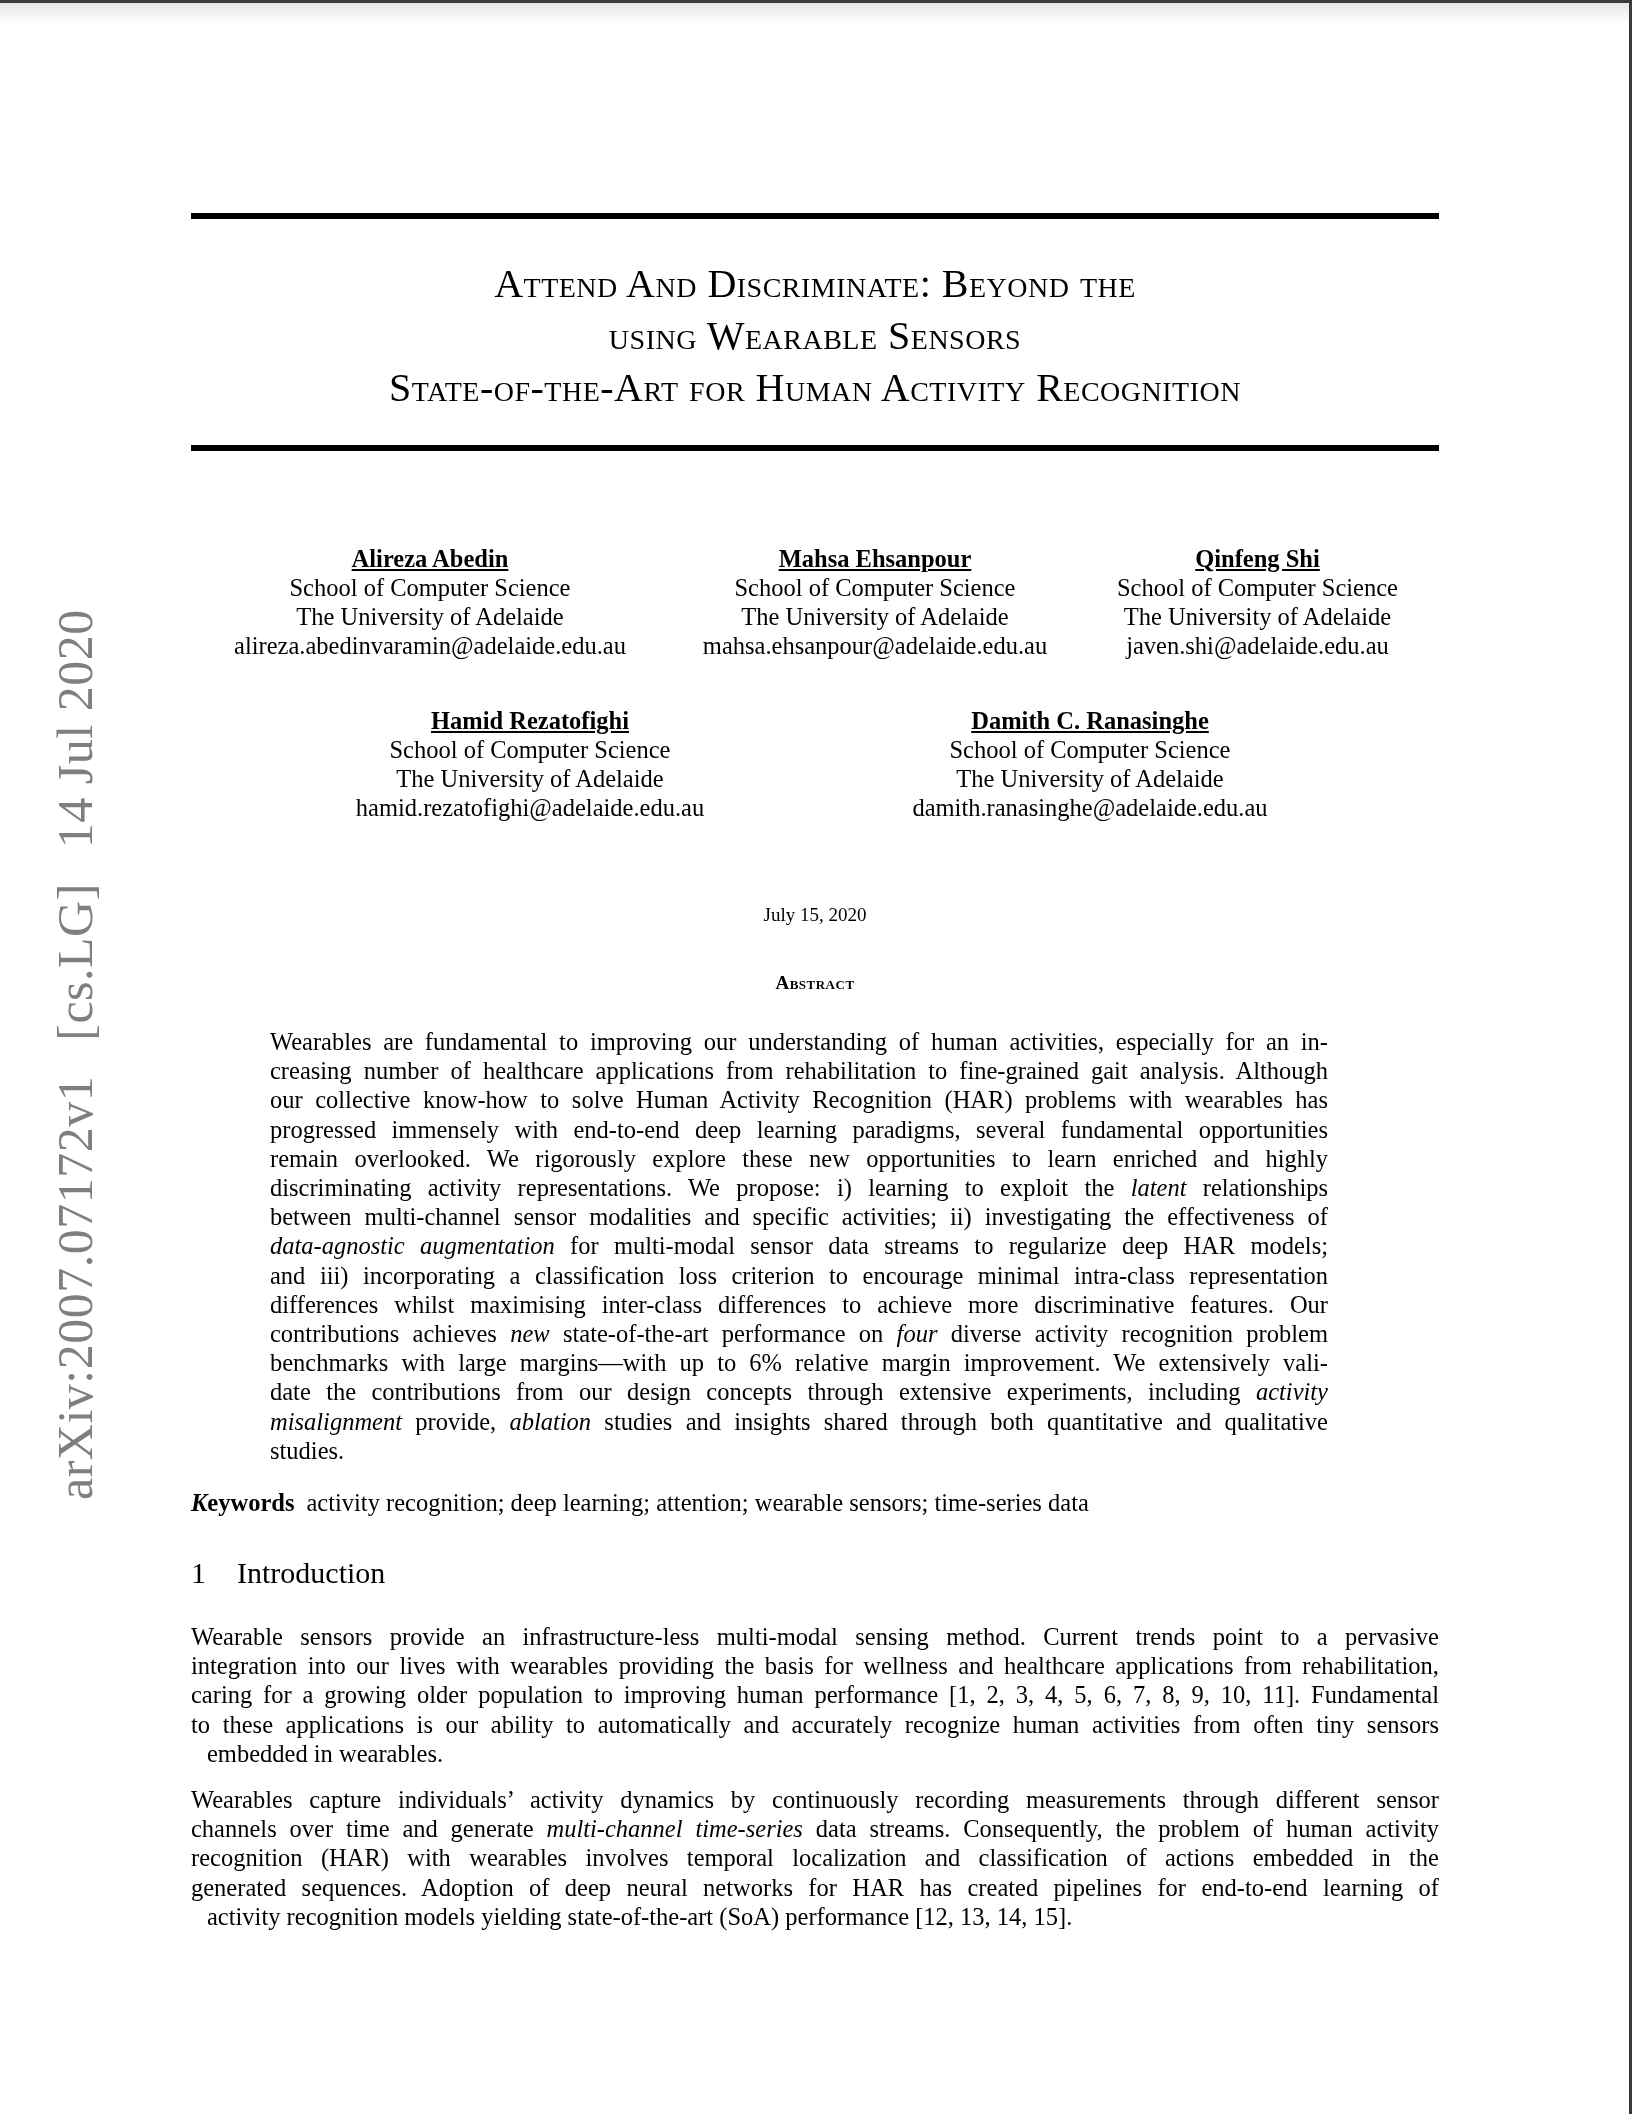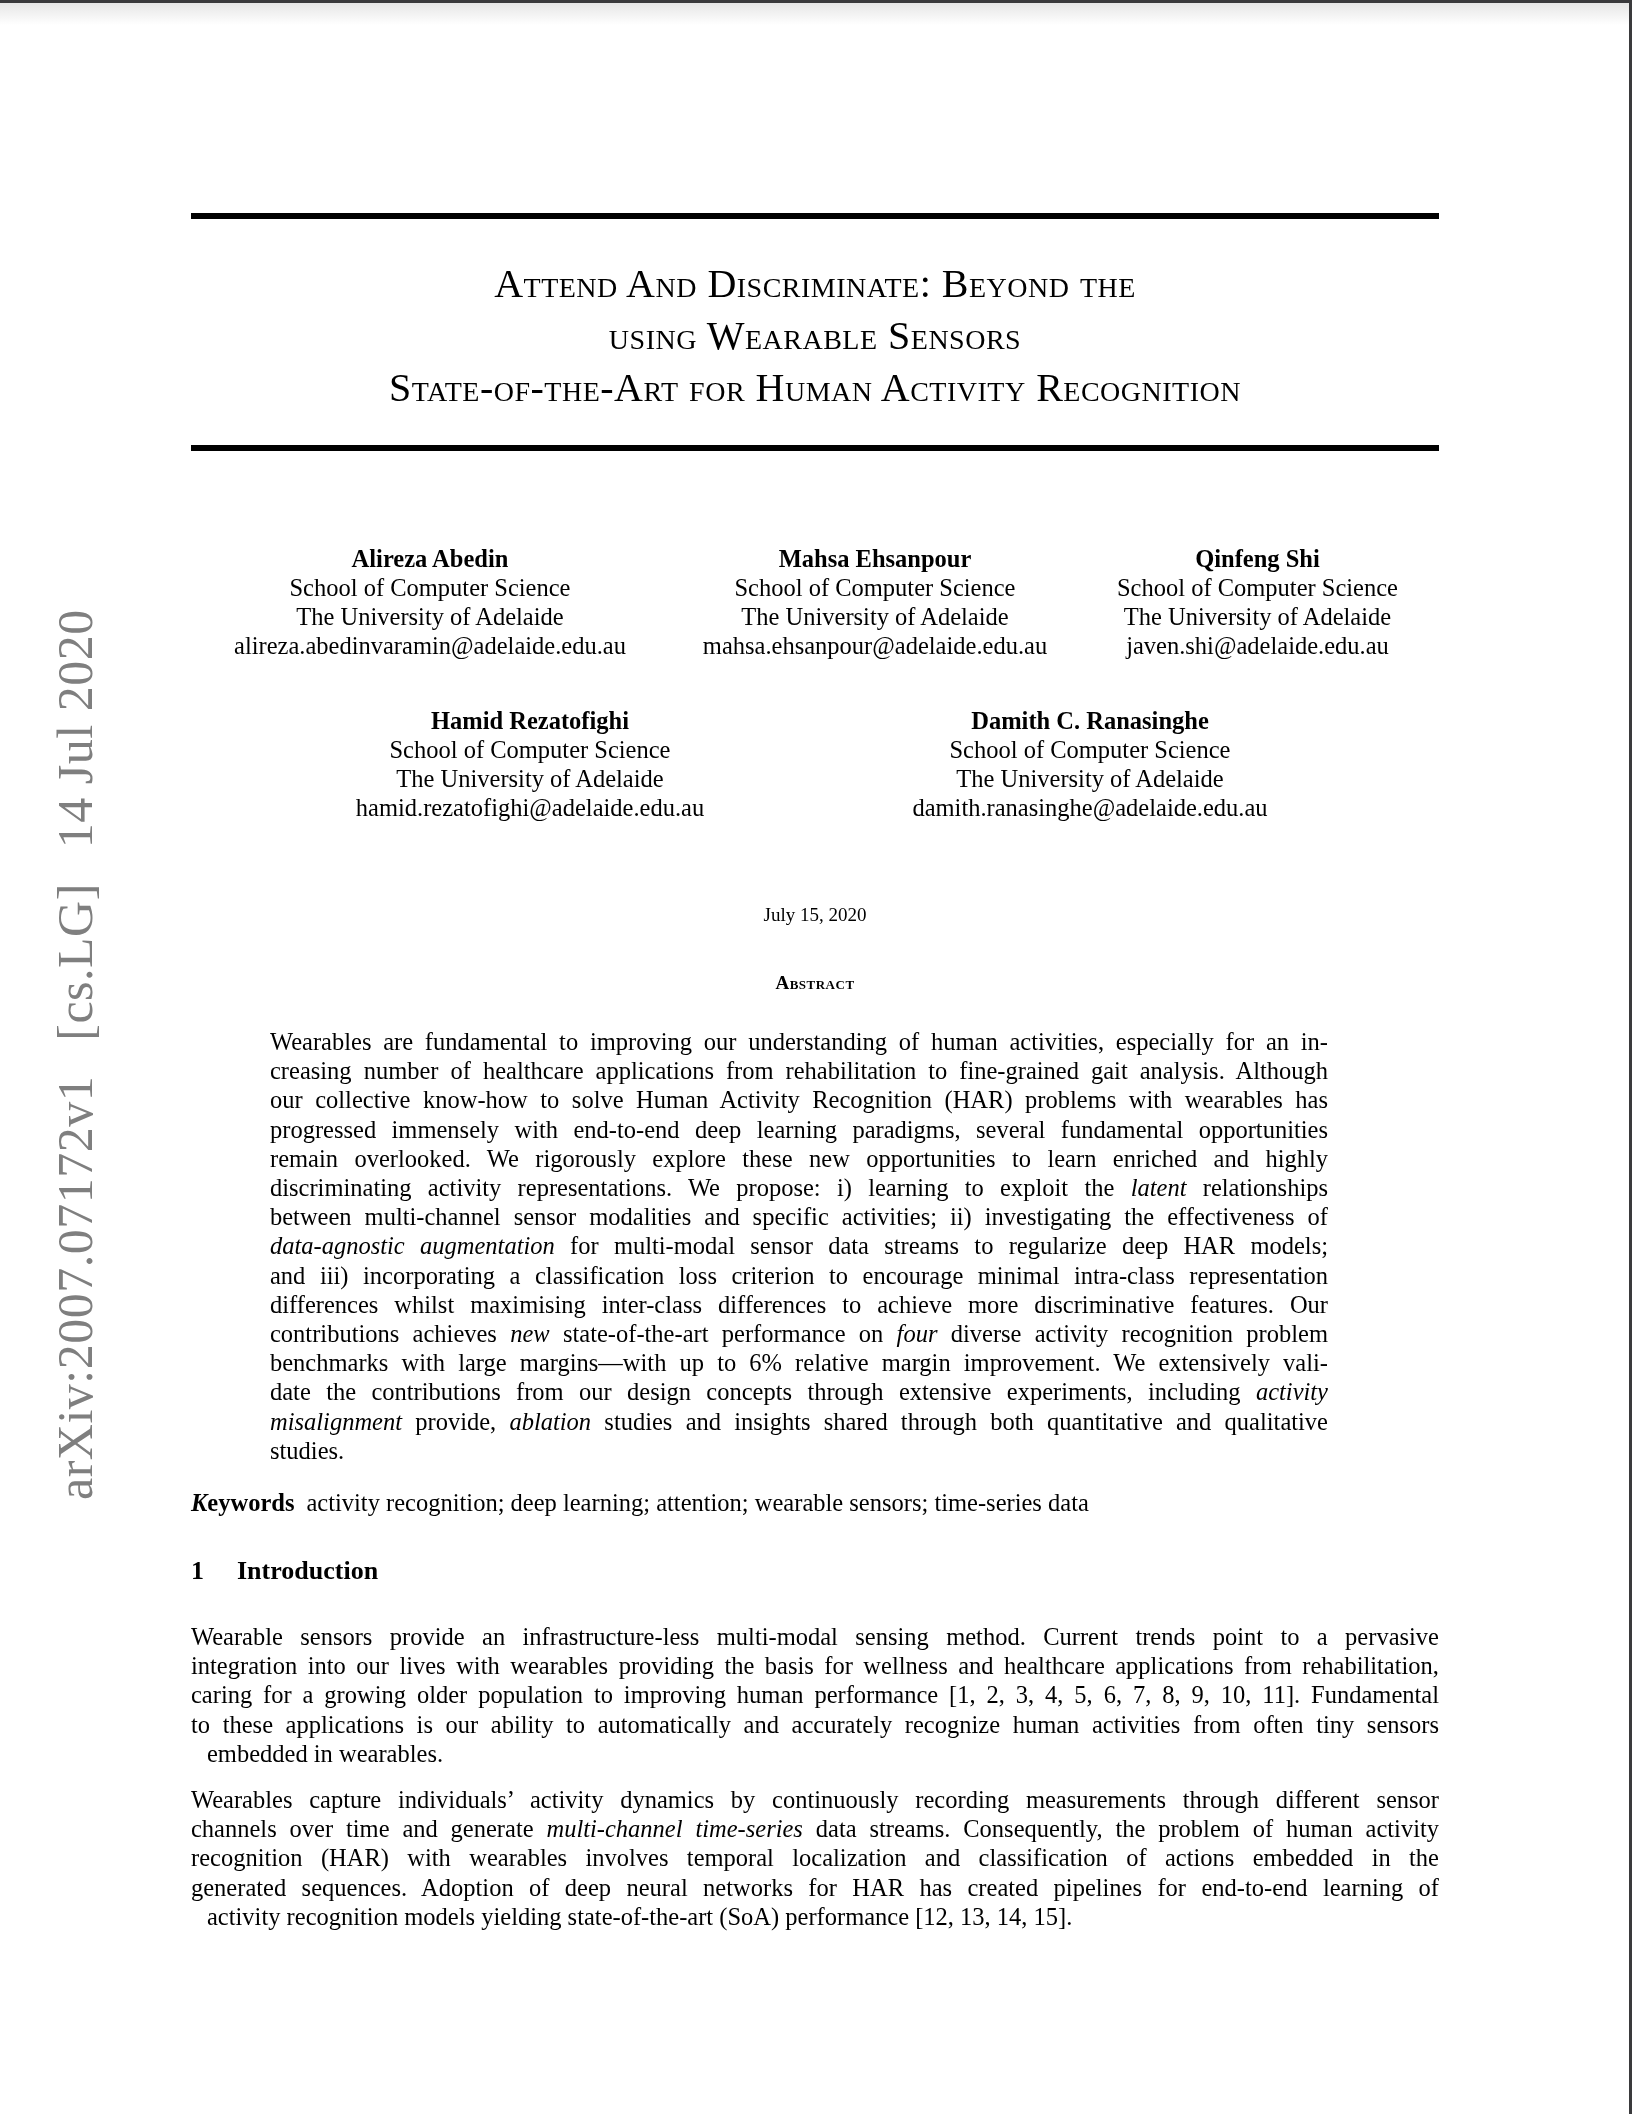"Alireza Abedin" .author .name { text-decoration: none -> underline }
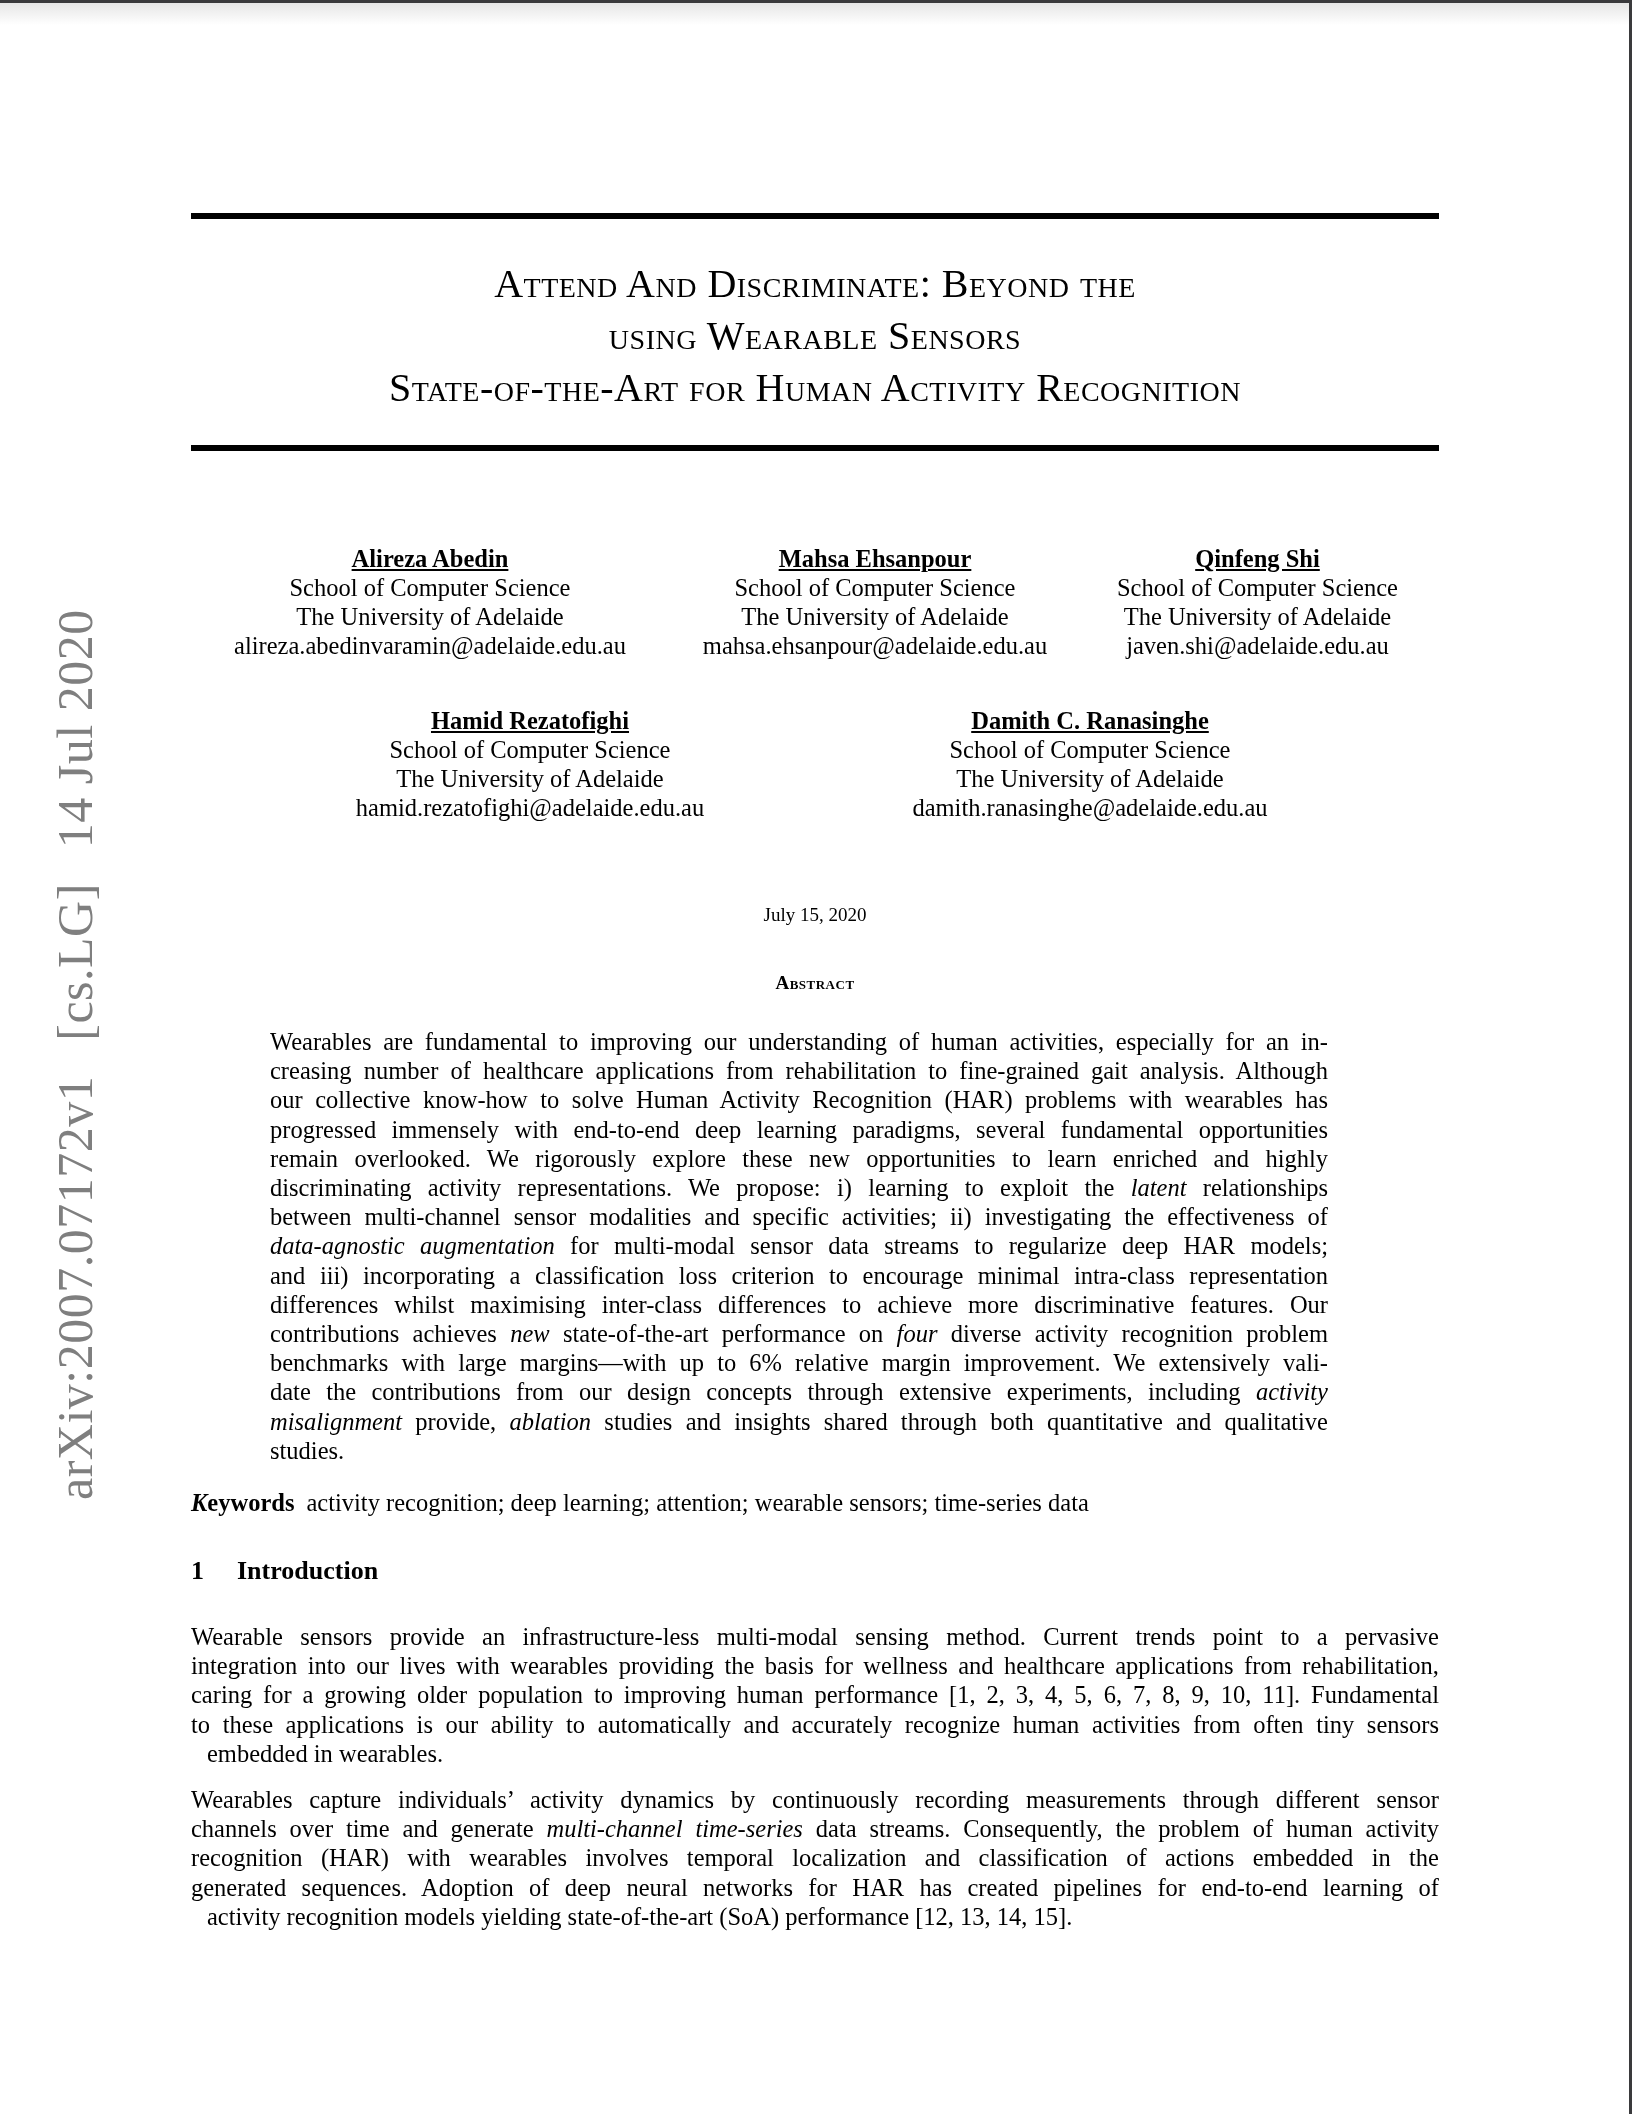"1 Introduction" .section-heading { font-size: 26px -> 30px; font-weight: bold -> normal }
